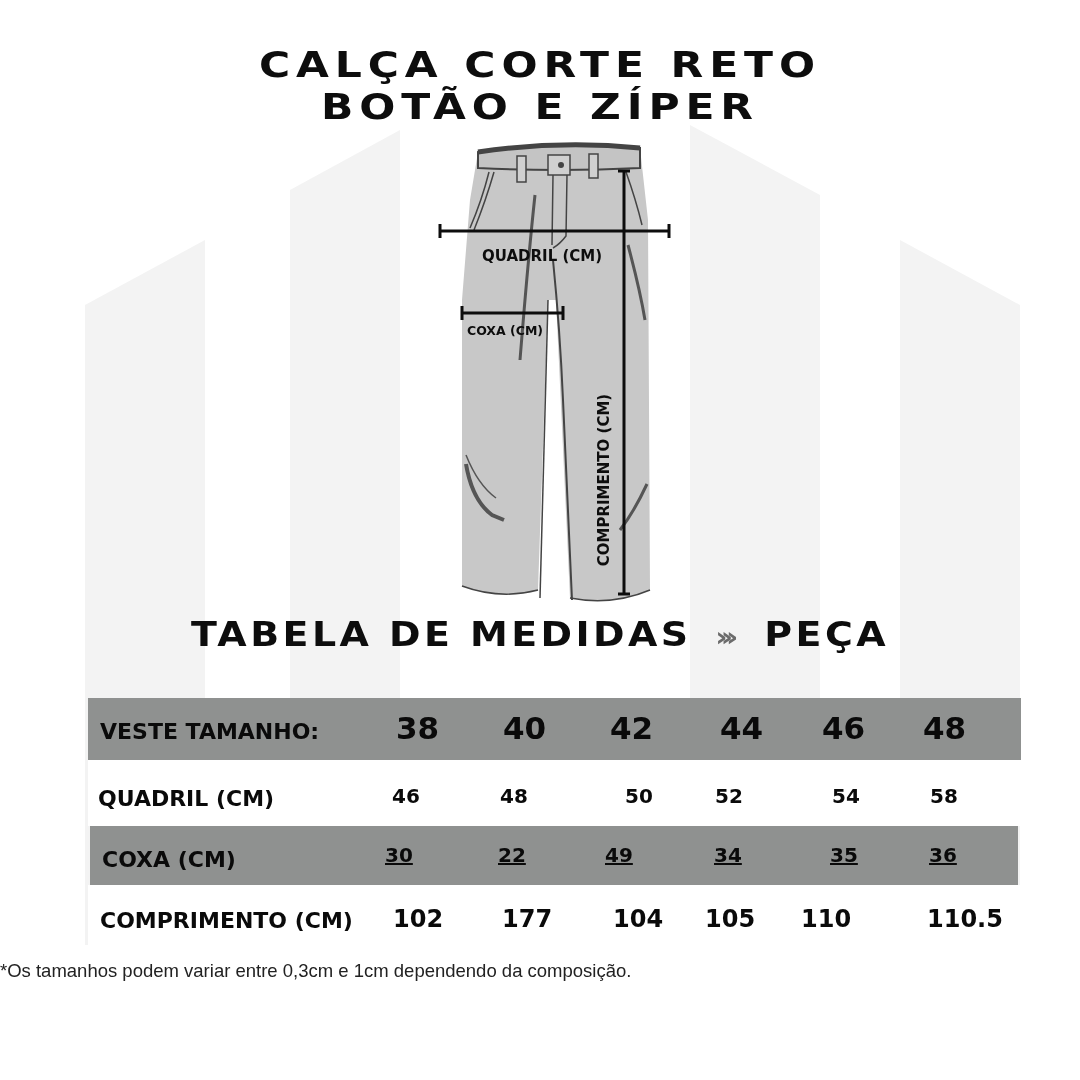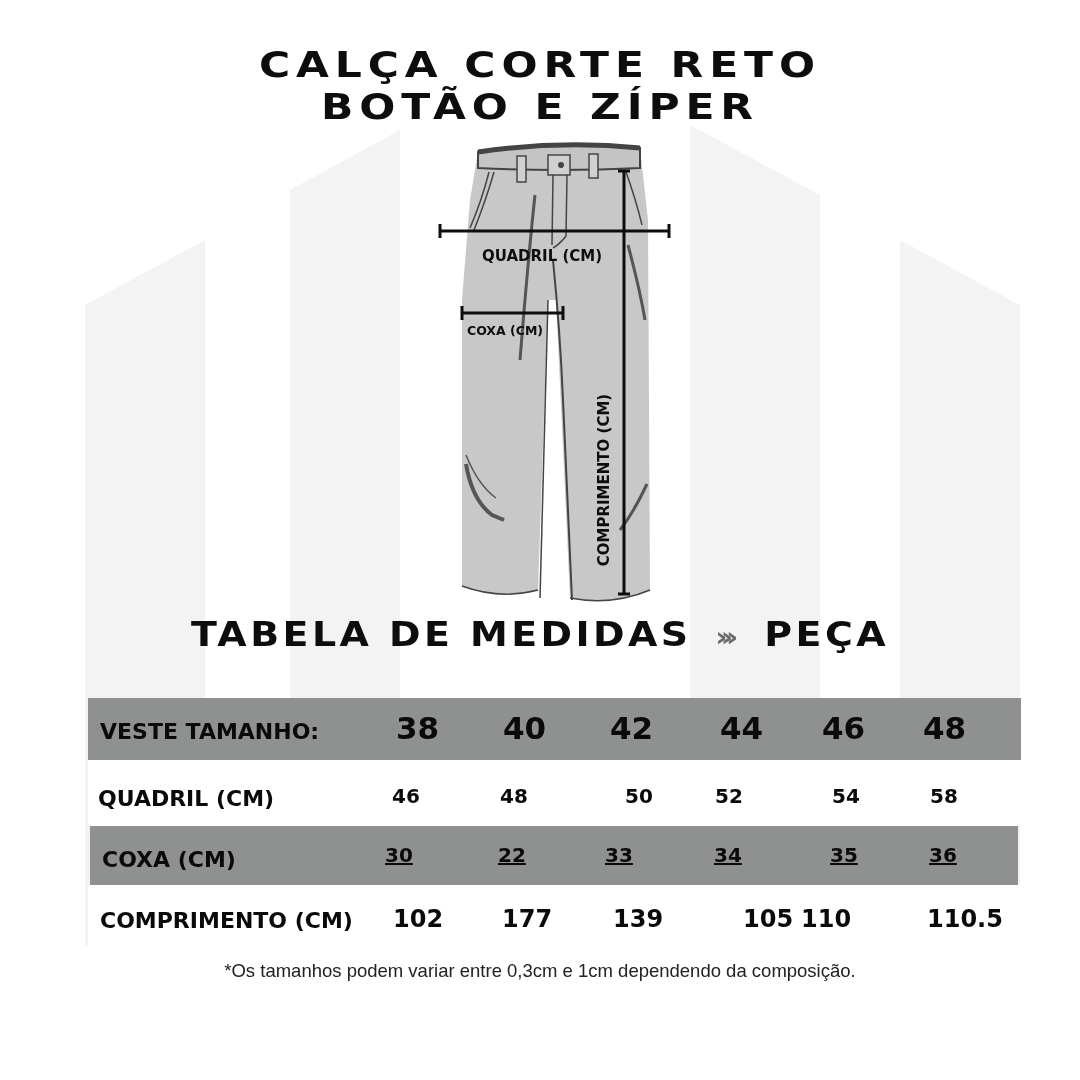"33" span.cell { text: 33 -> 49 }
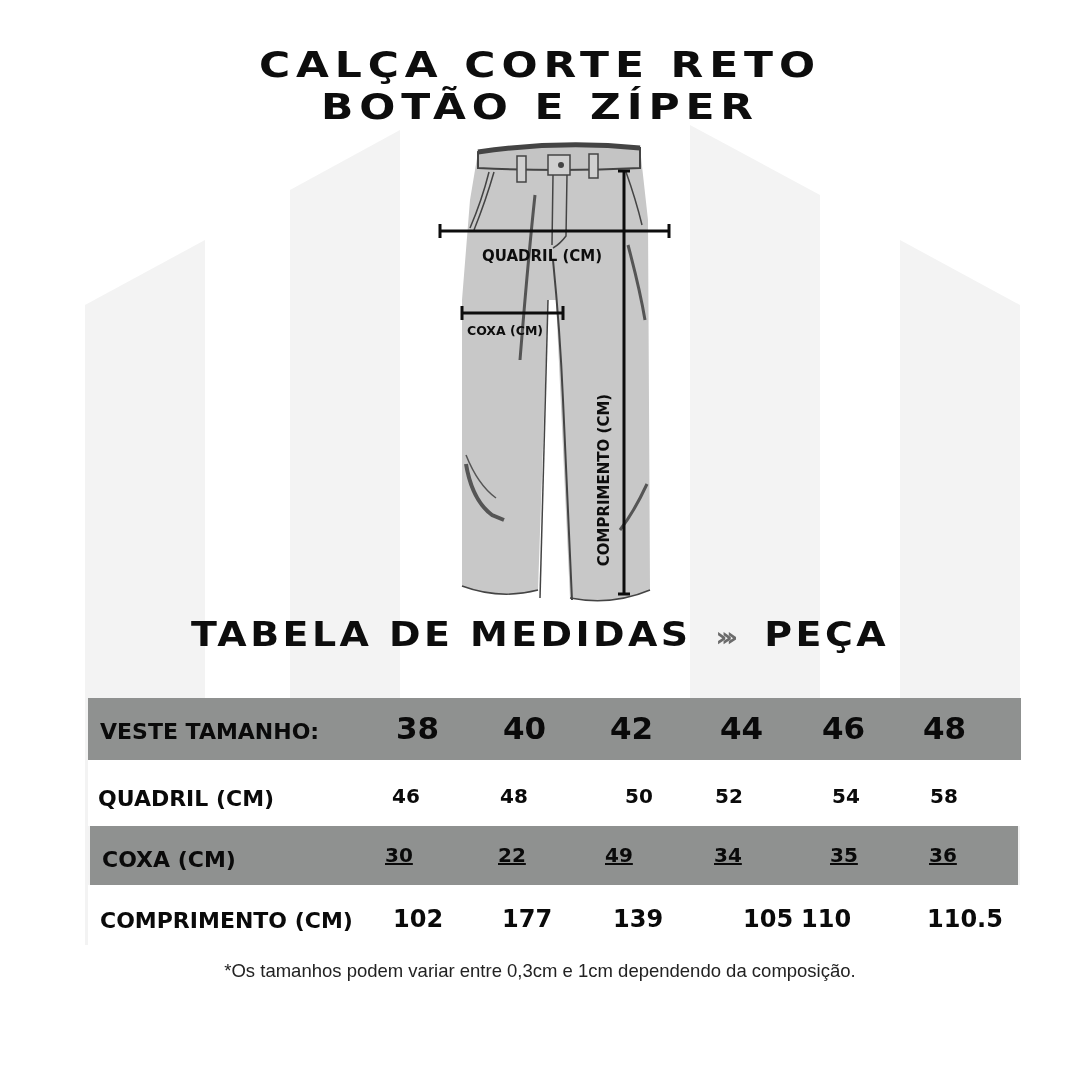"139" span.cell { text: 139 -> 104 }
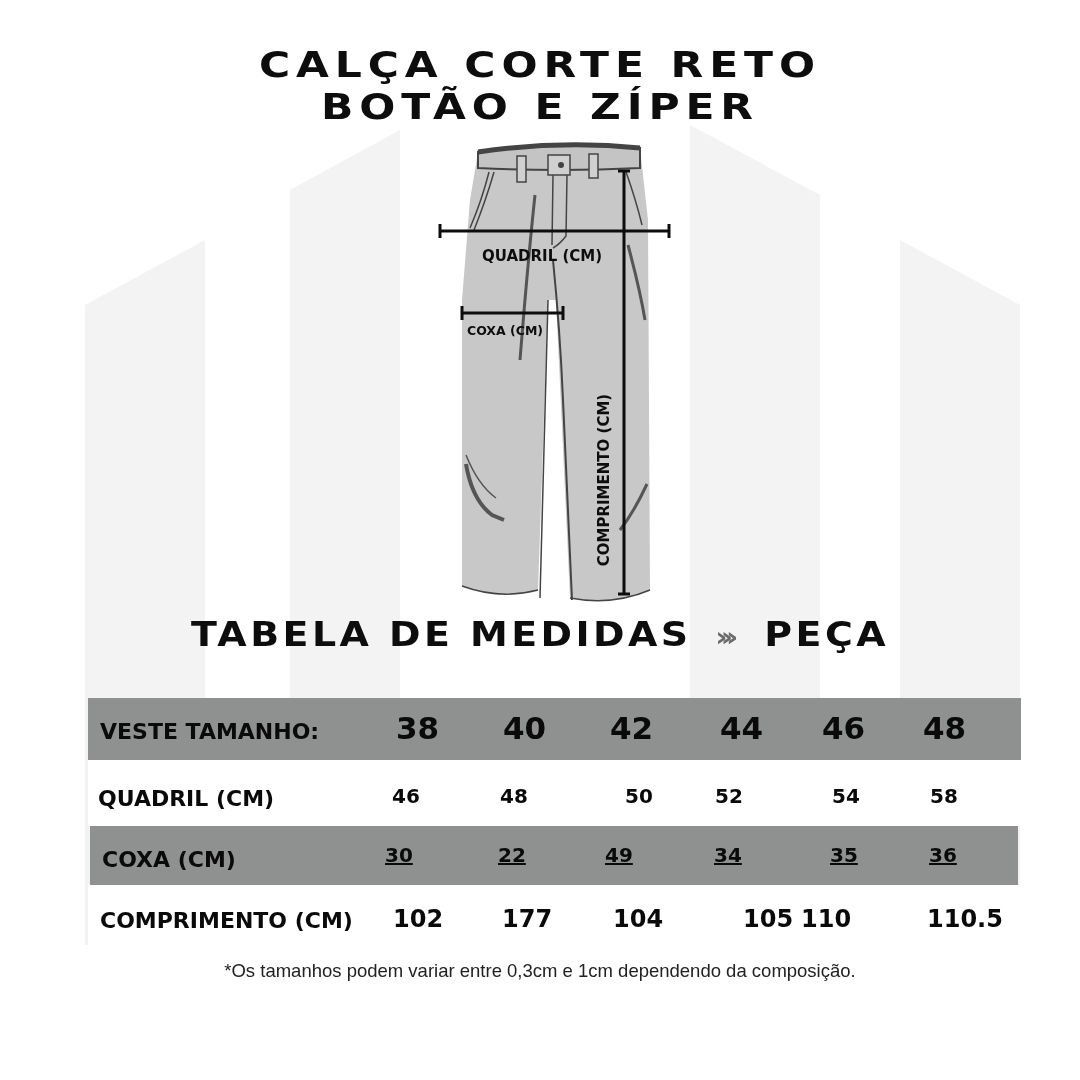"105" span.cell { left: 700px -> 662px }
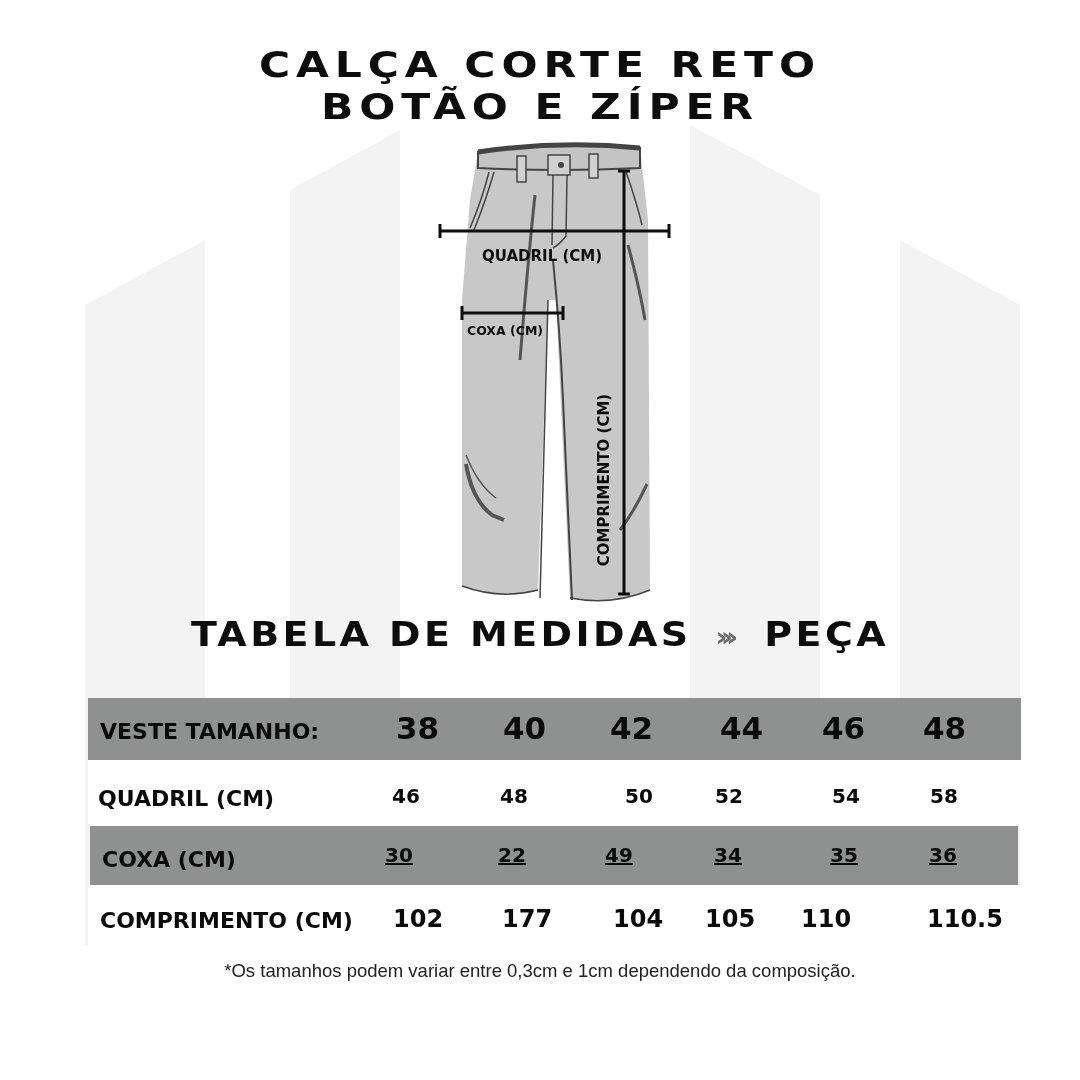"*Os tamanhos podem variar entre" .footnote { text-align: center -> left }
